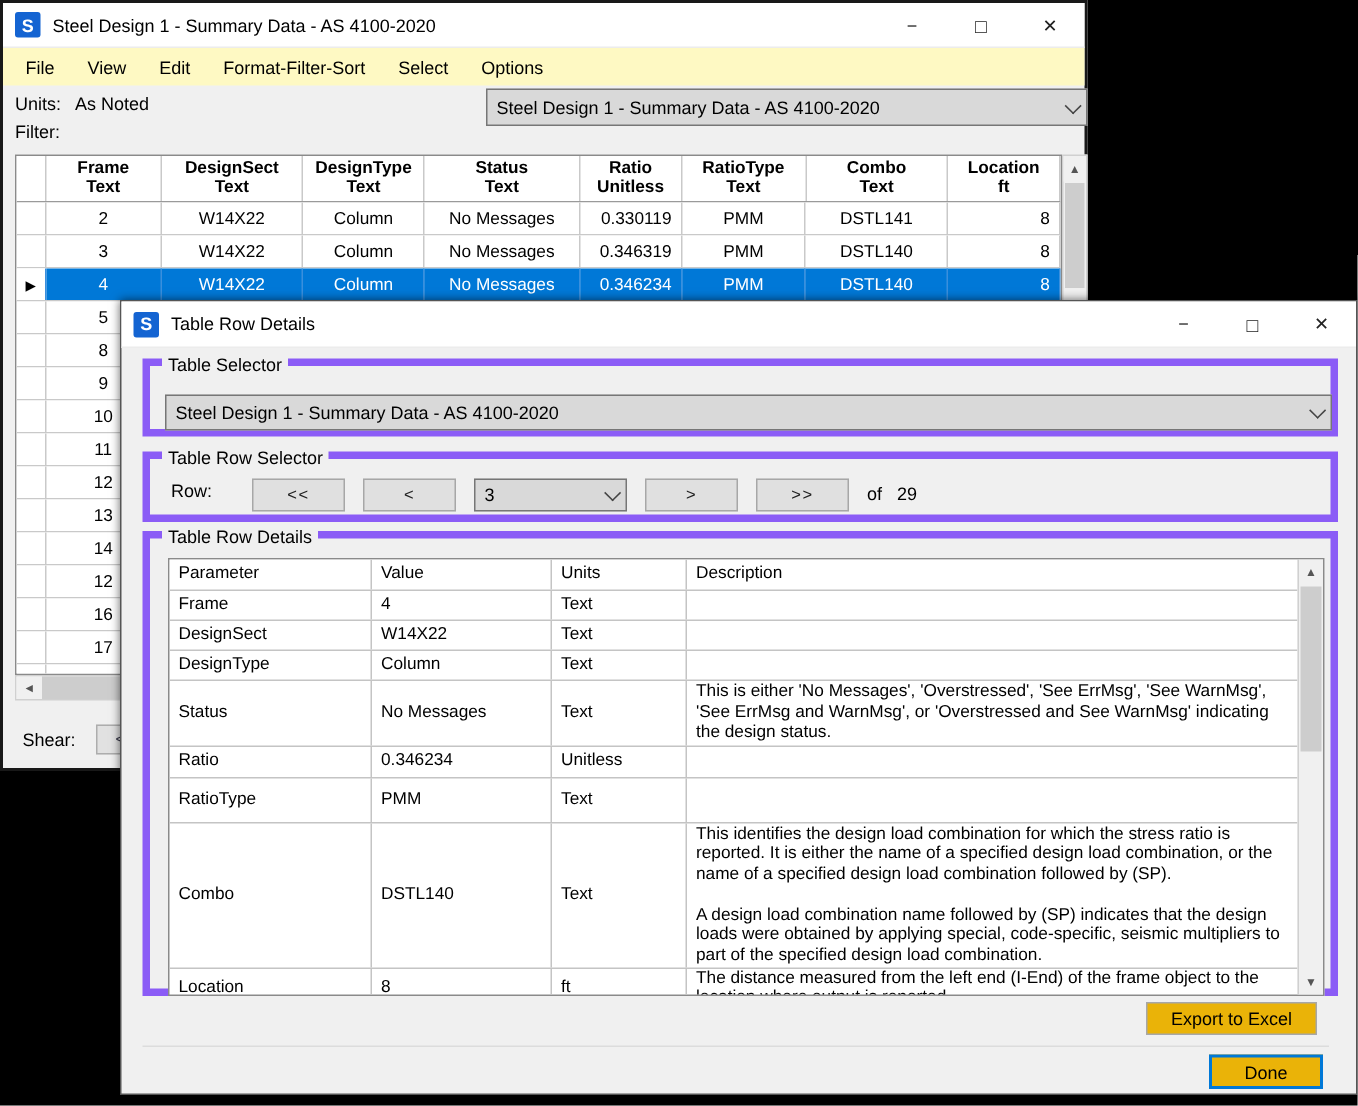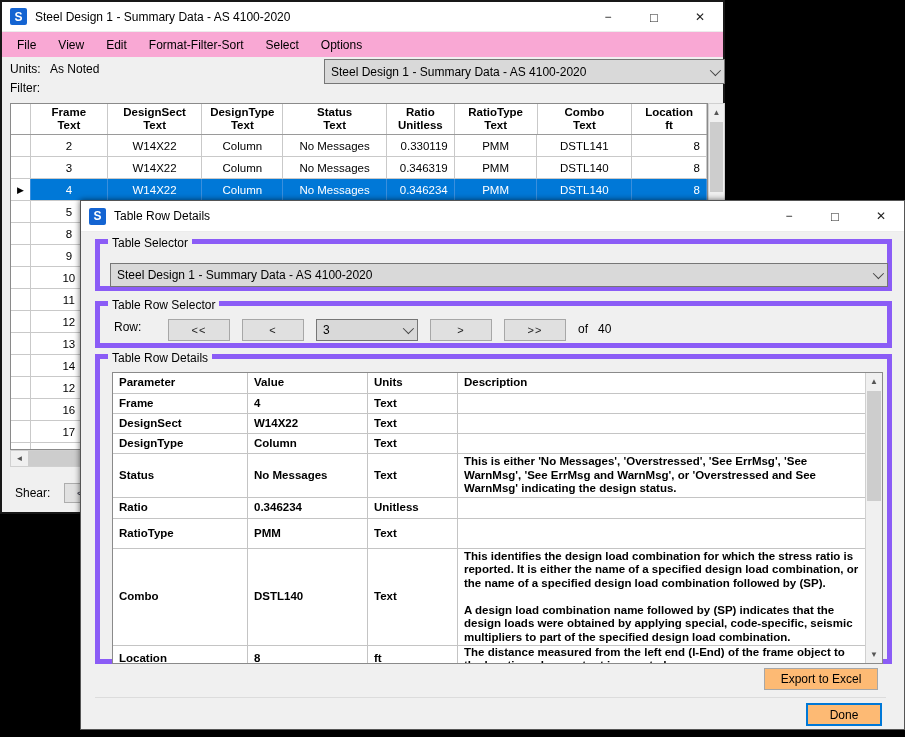"File" .menubar { background: #f9a8d4 -> #fef9c3 }
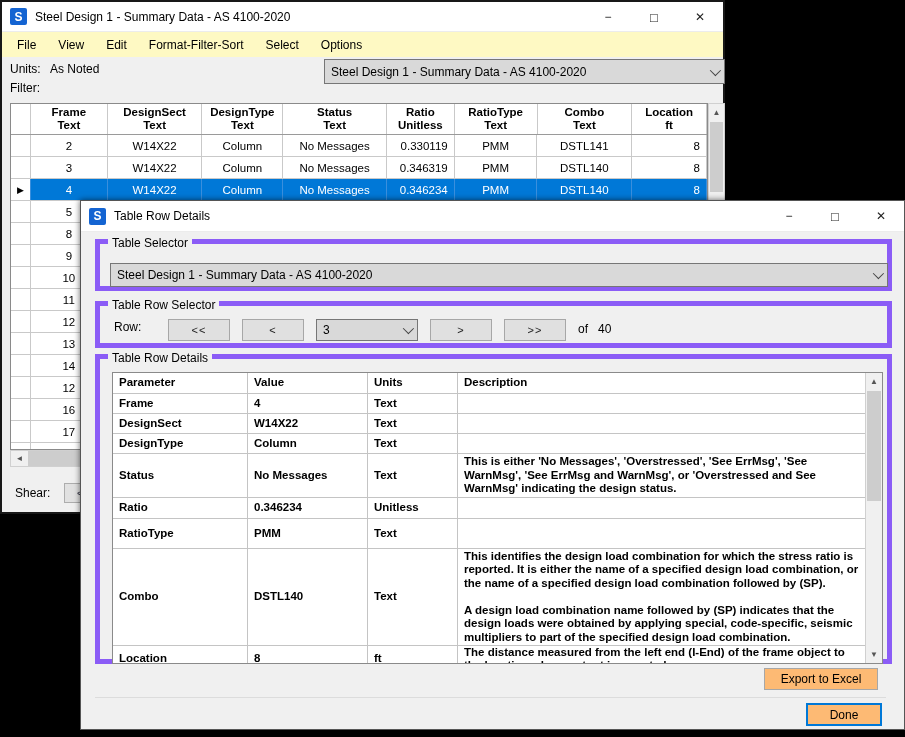"40" span.of-total { text: 40 -> 29 }
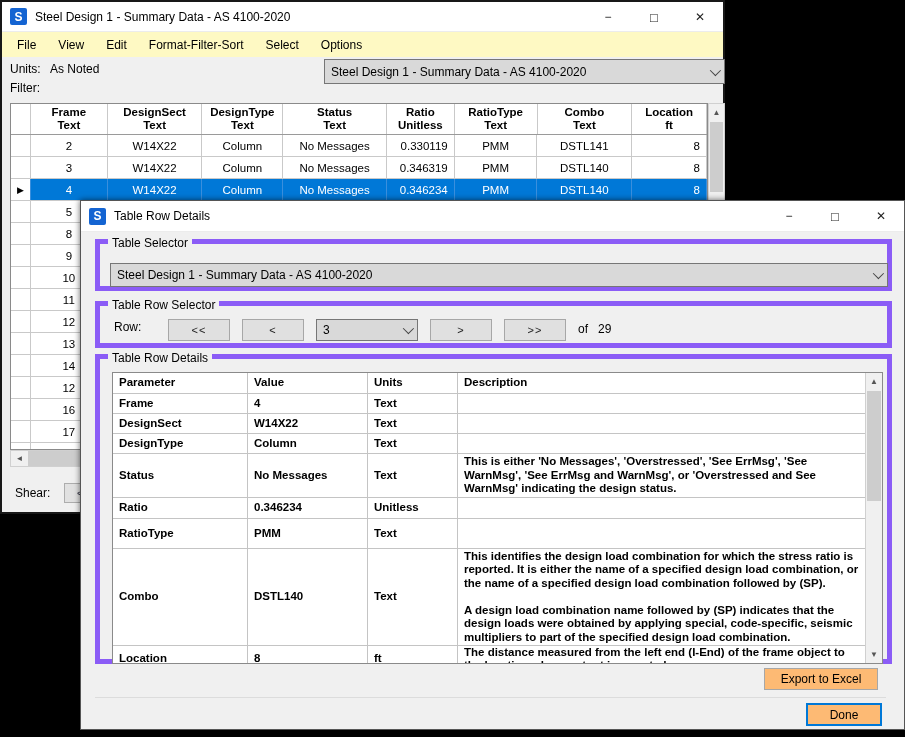"Parameter" .dinner { font-weight: bold -> none }
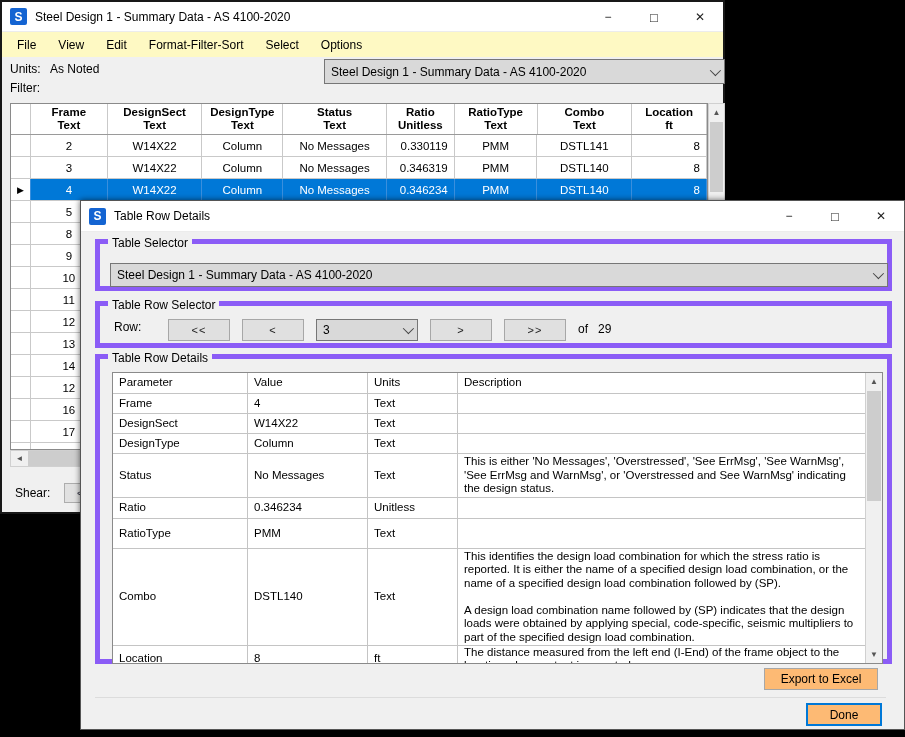"Export to Excel" .pushbtn { background: #fdba74 -> #eab308 }
